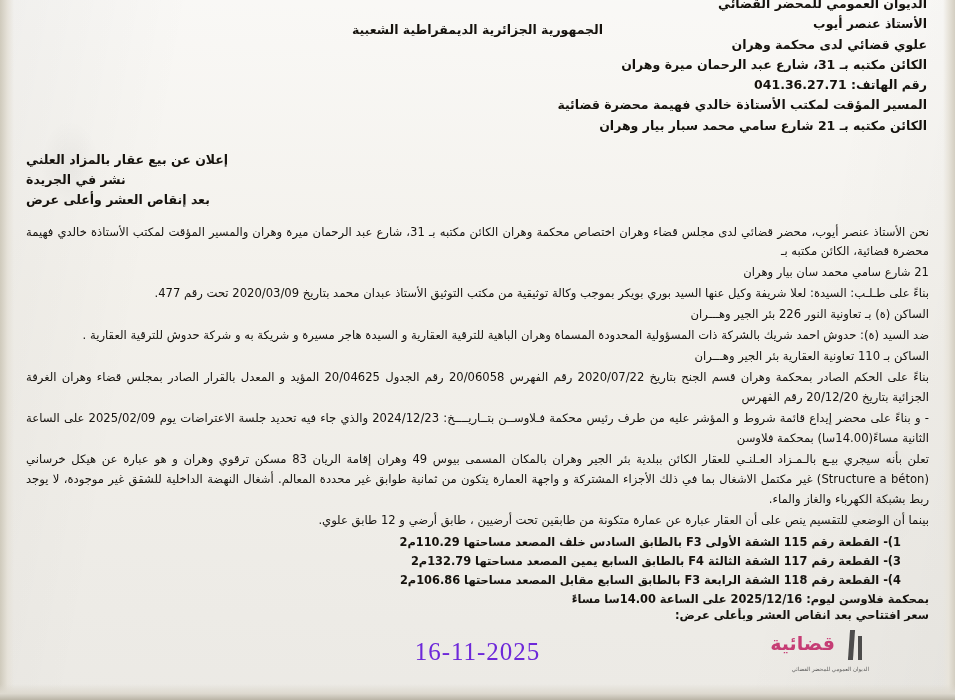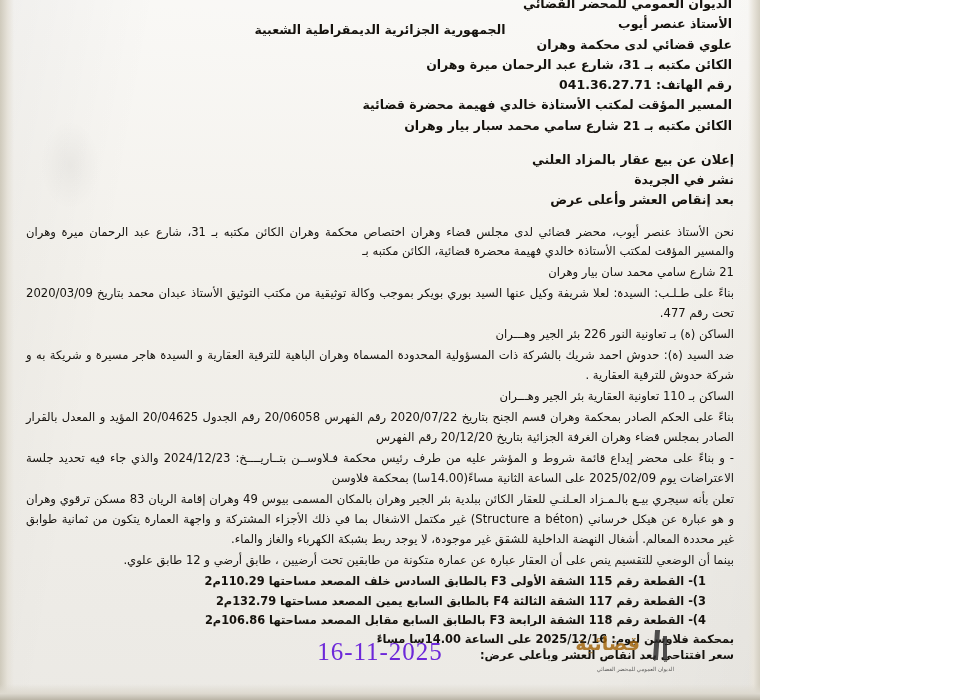"الديوان العمومي للمحضر القضائي" .page { width: 760px -> 955px }
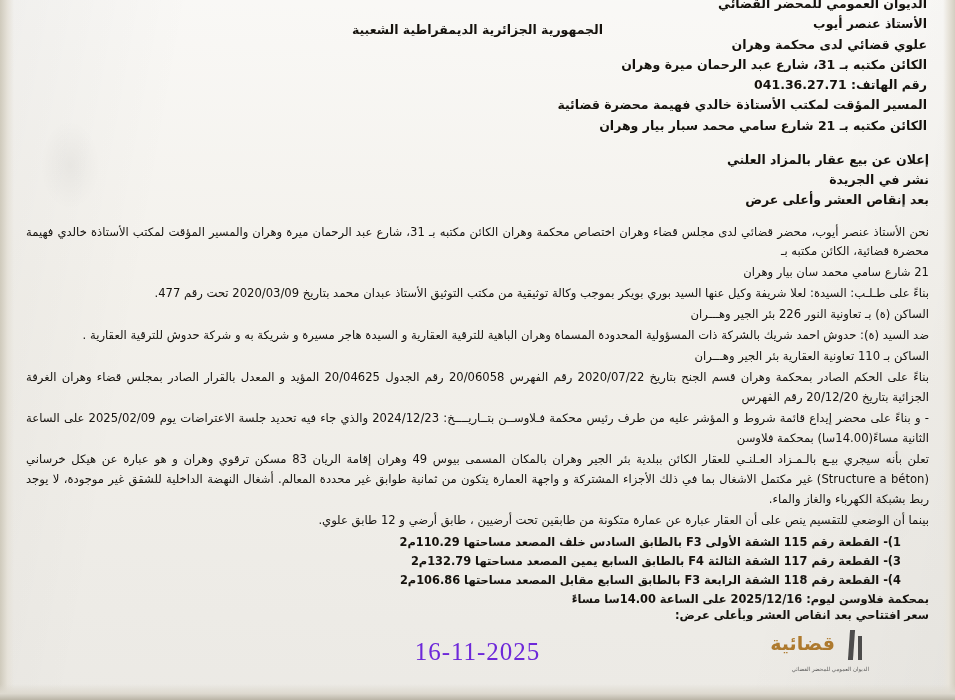"إعلان عن بيع عقار بالمزاد" .announce-block { text-align: right -> left }
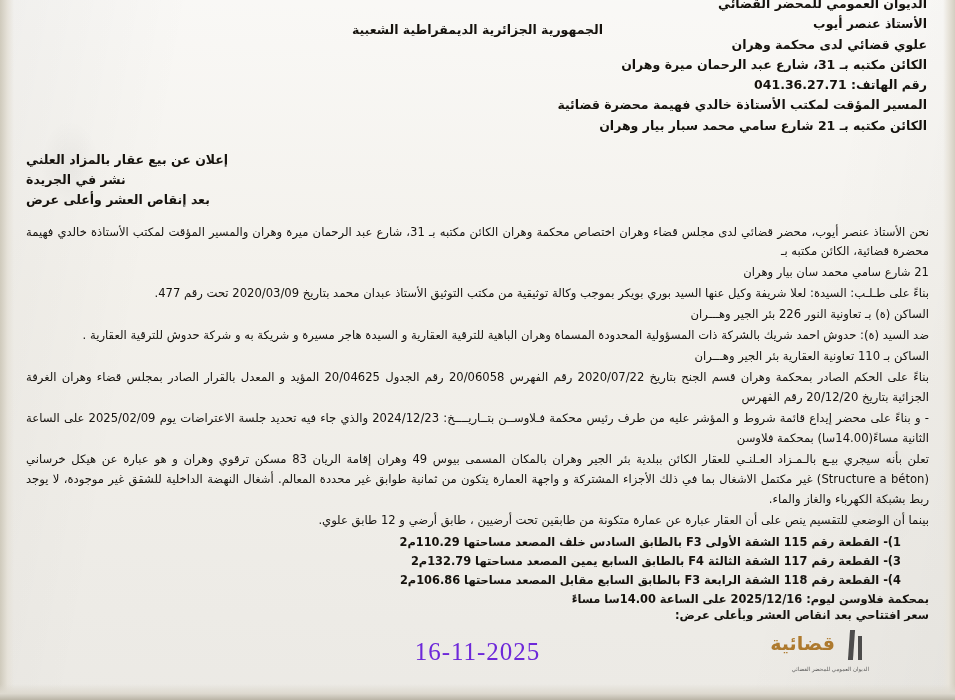"قضائية" .logo .arabic-word { color: #a16207 -> #be185d }
